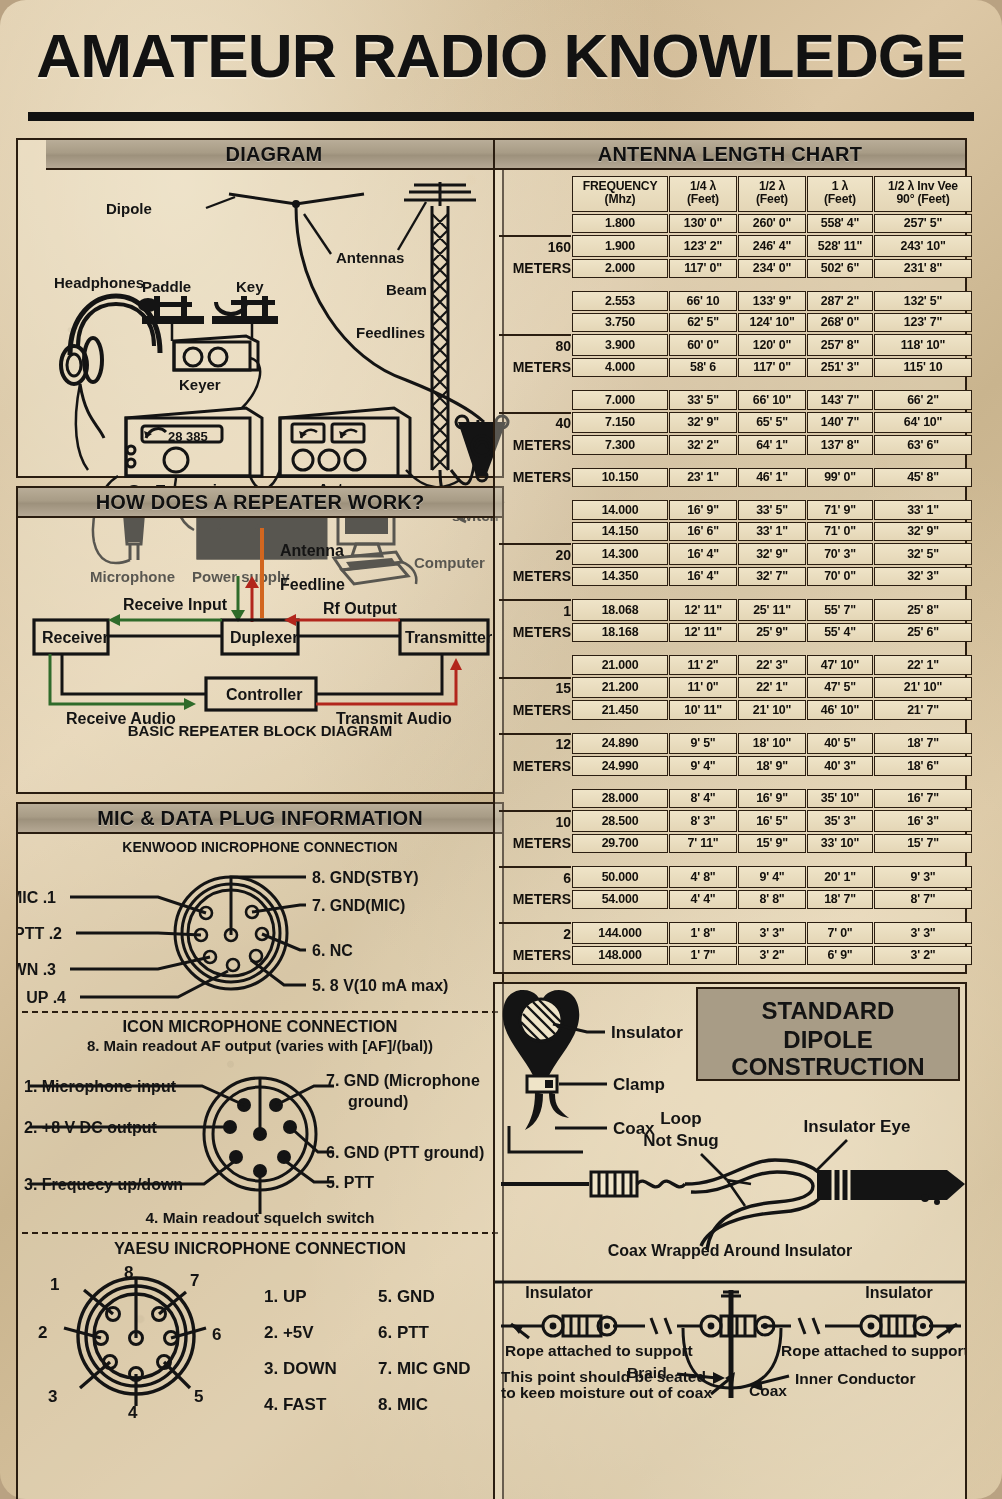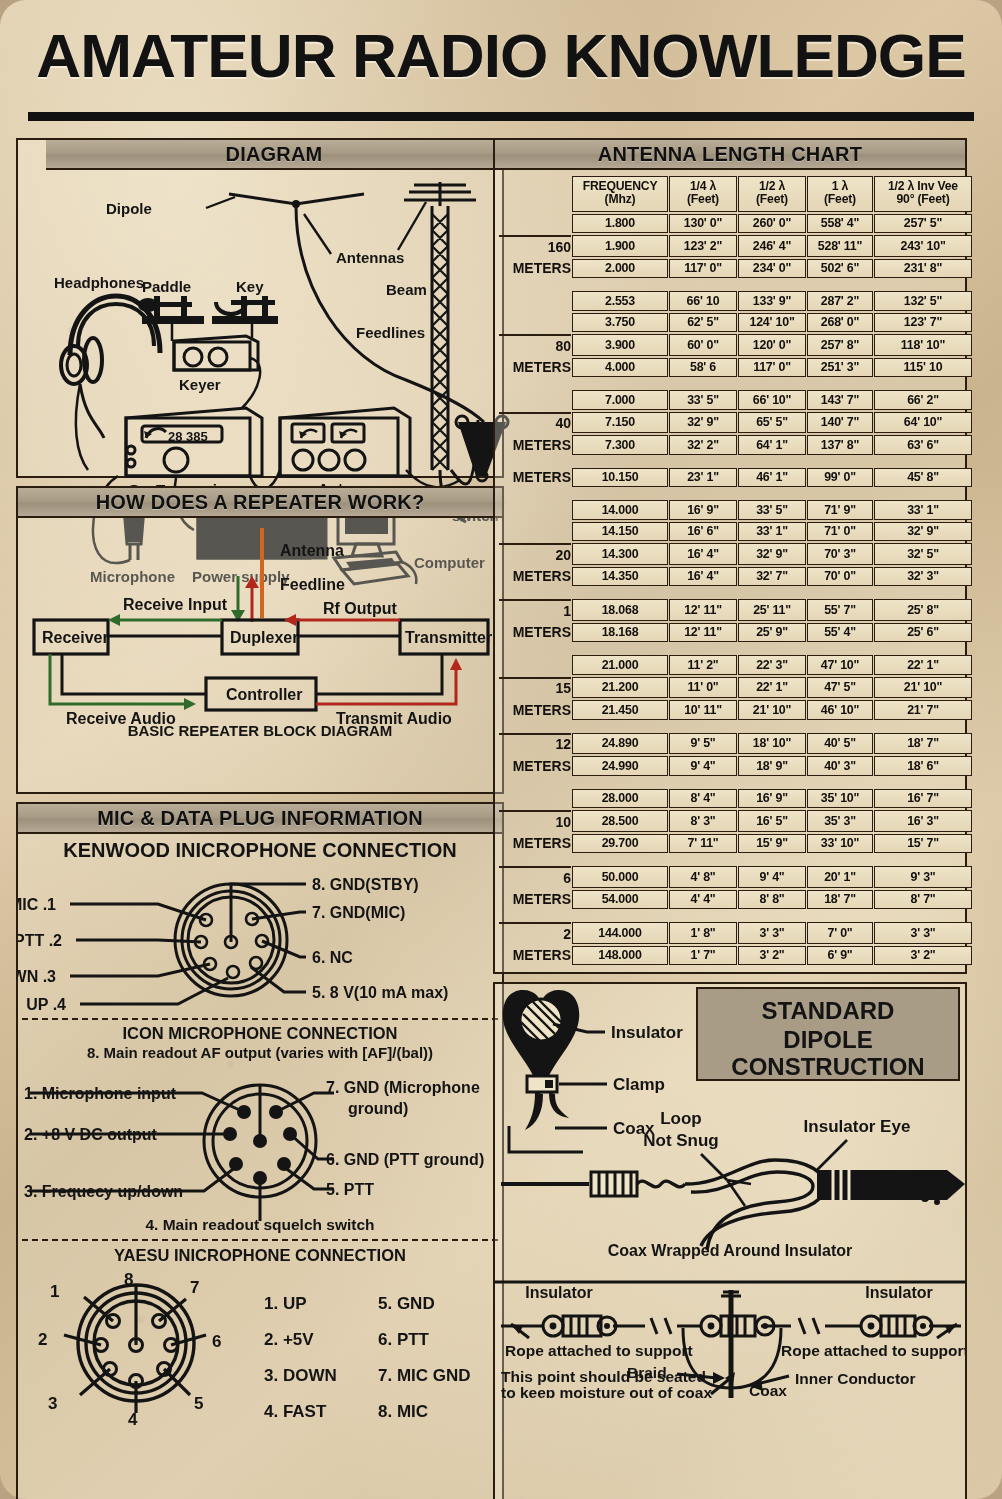"KENWOOD INICROPHONE CONNECTION" div { font-size: 20px -> 14px }
